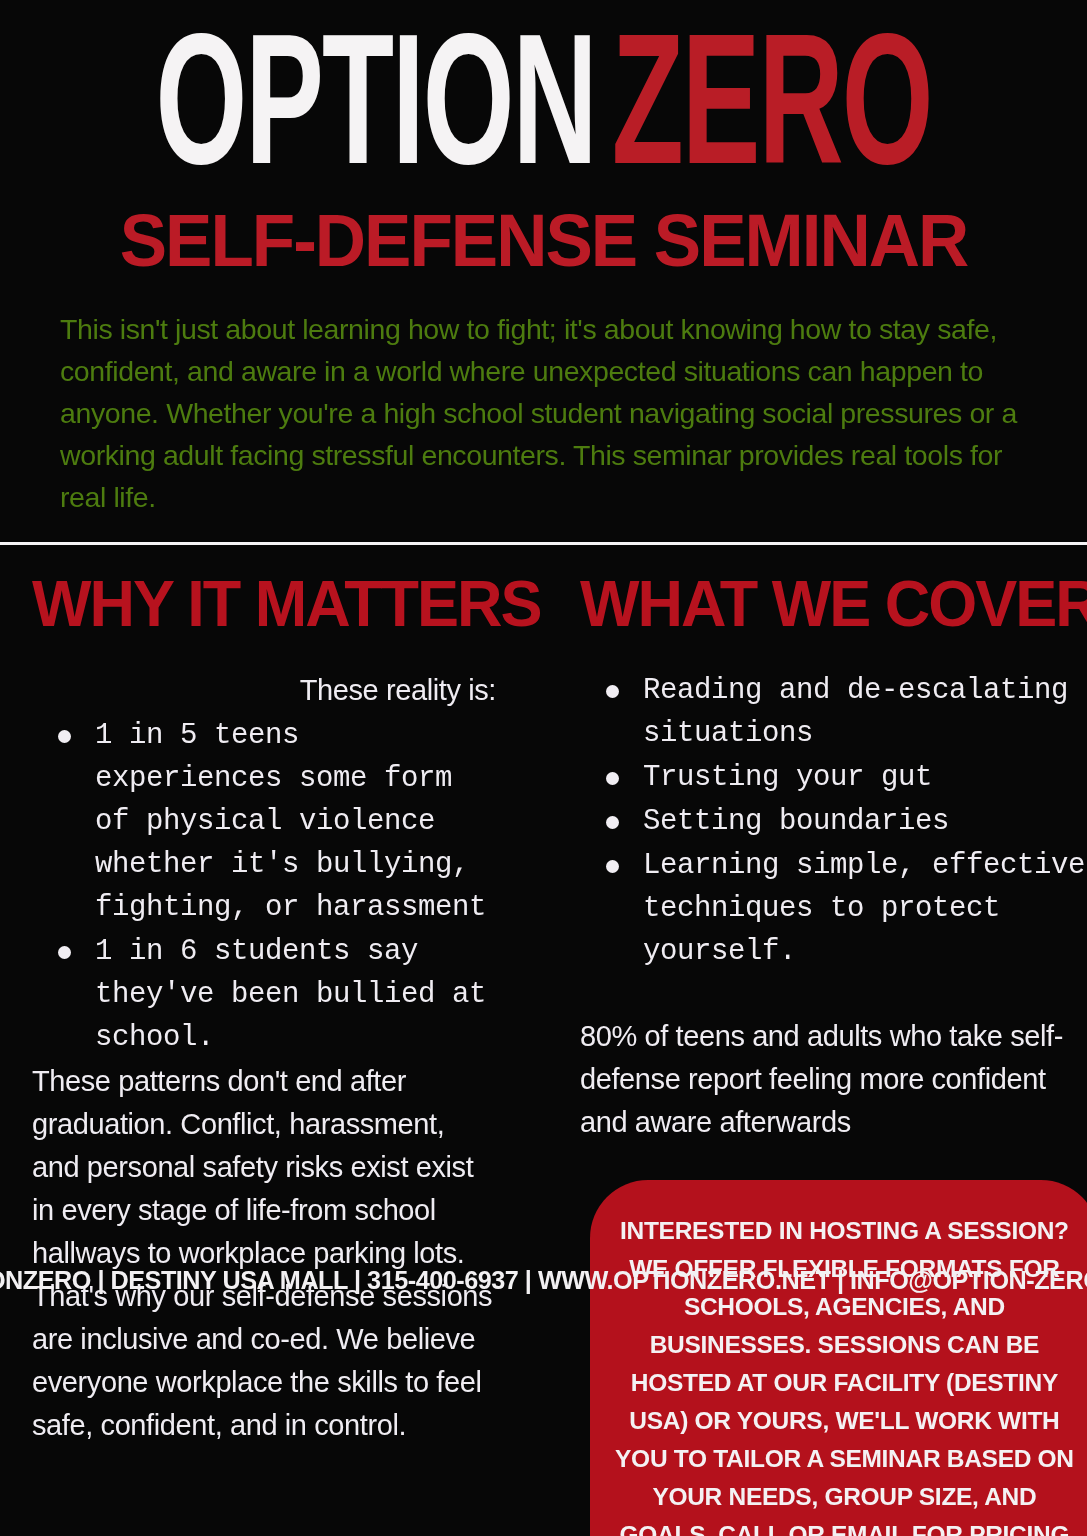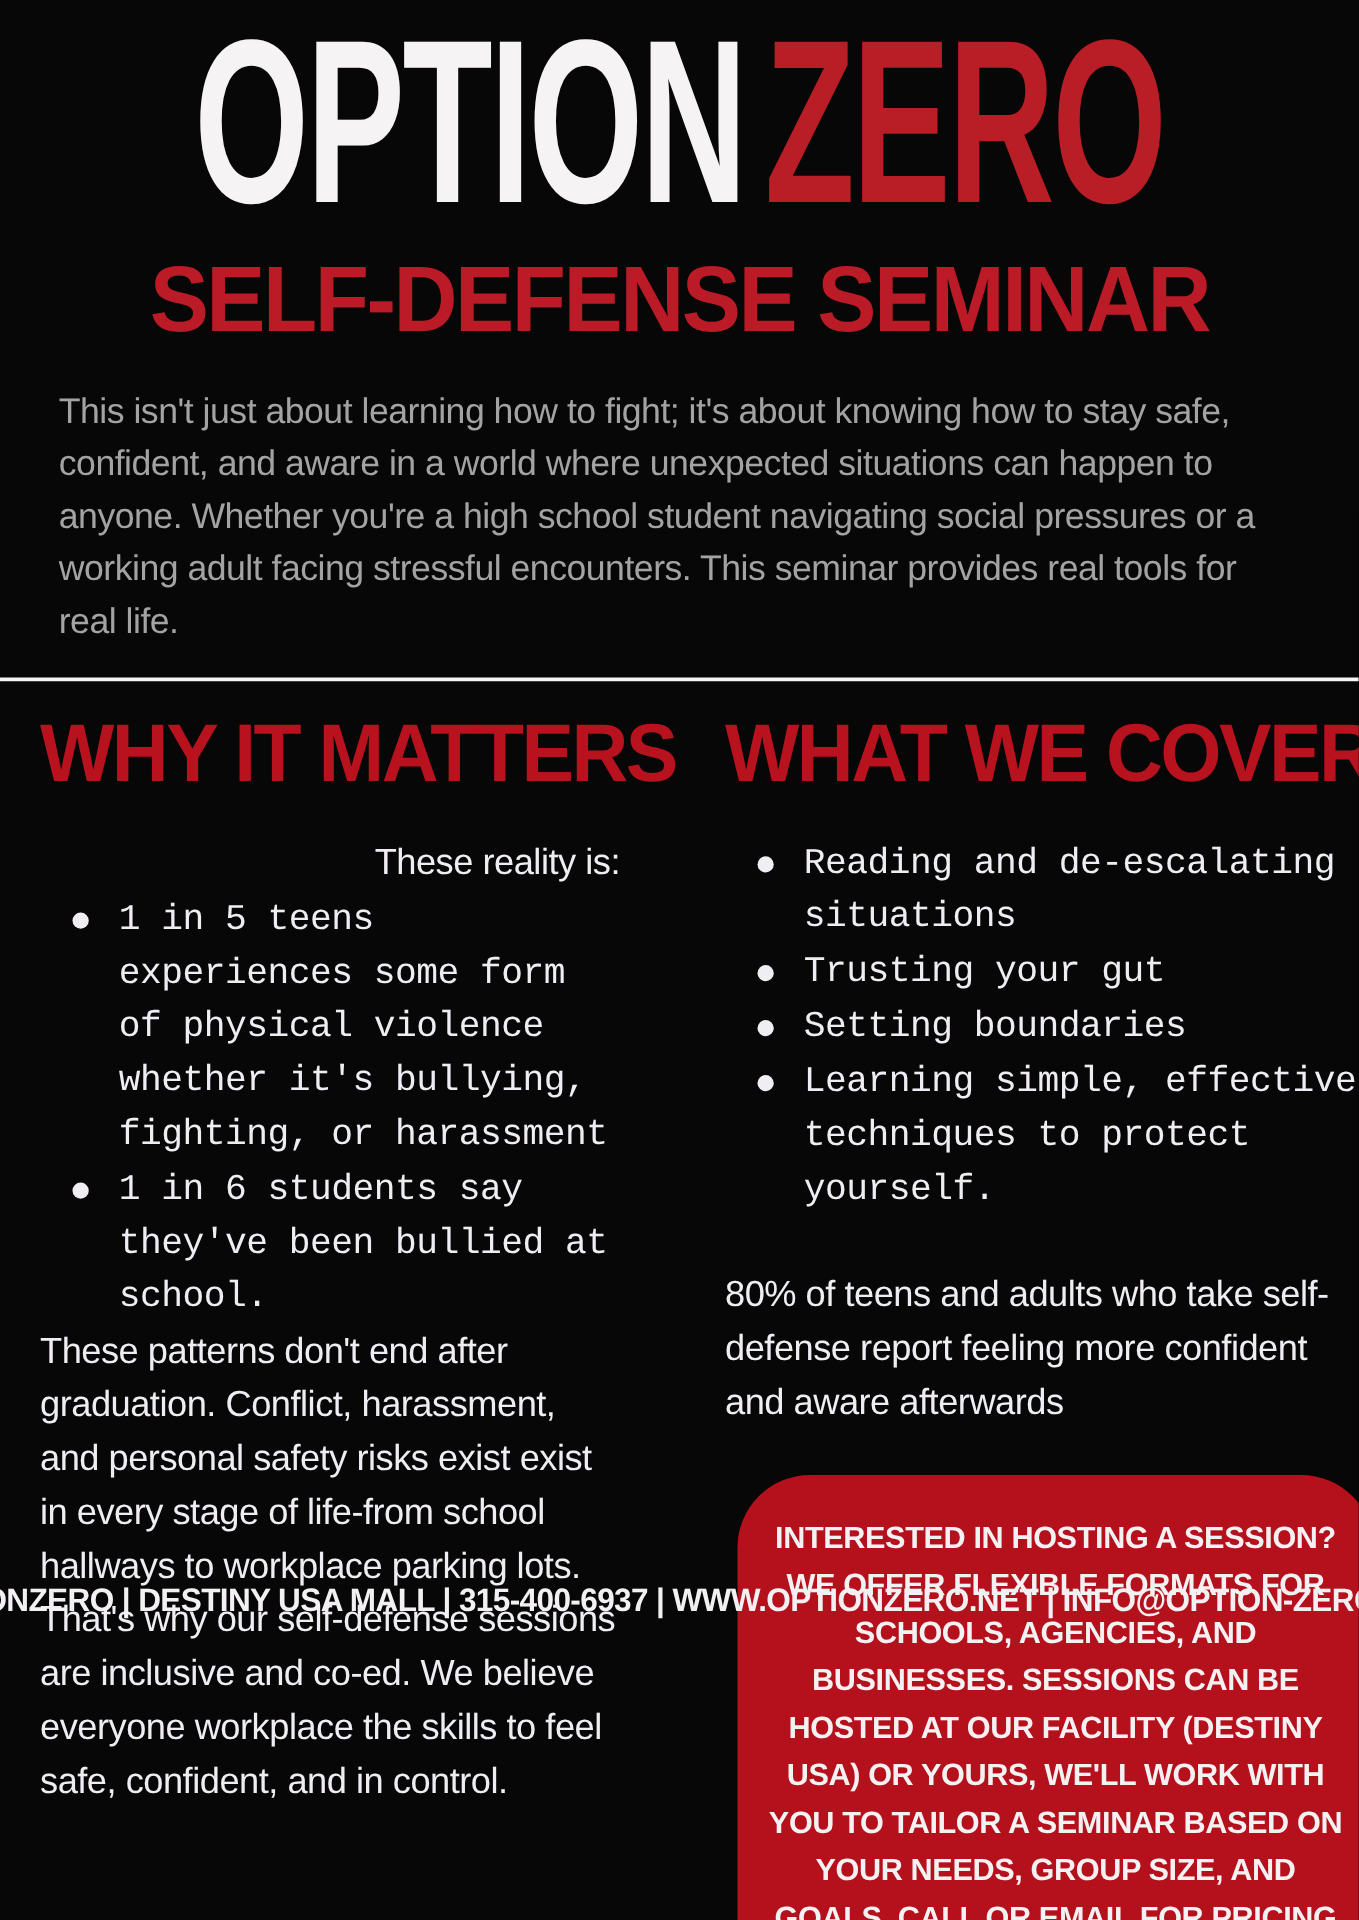"This isn't just about learning" .intro { color: #a3a3a3 -> #4d7c0f; margin: 0 47px 24px 47px -> 0 47px 24px 60px }
